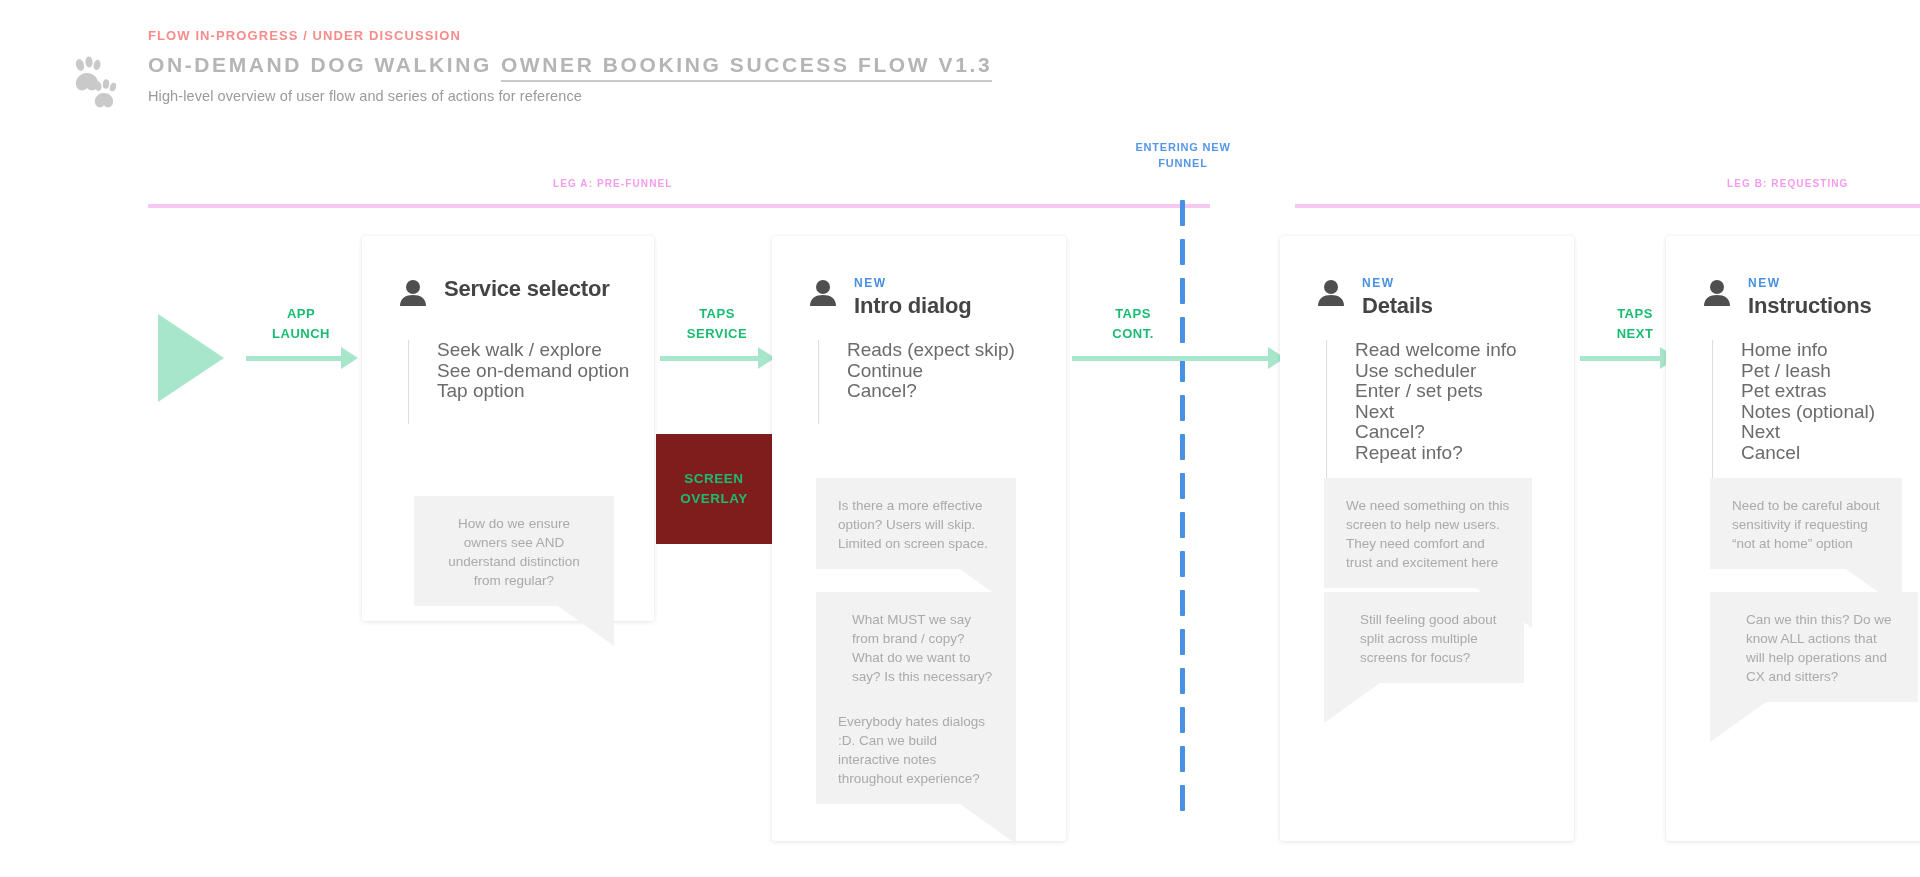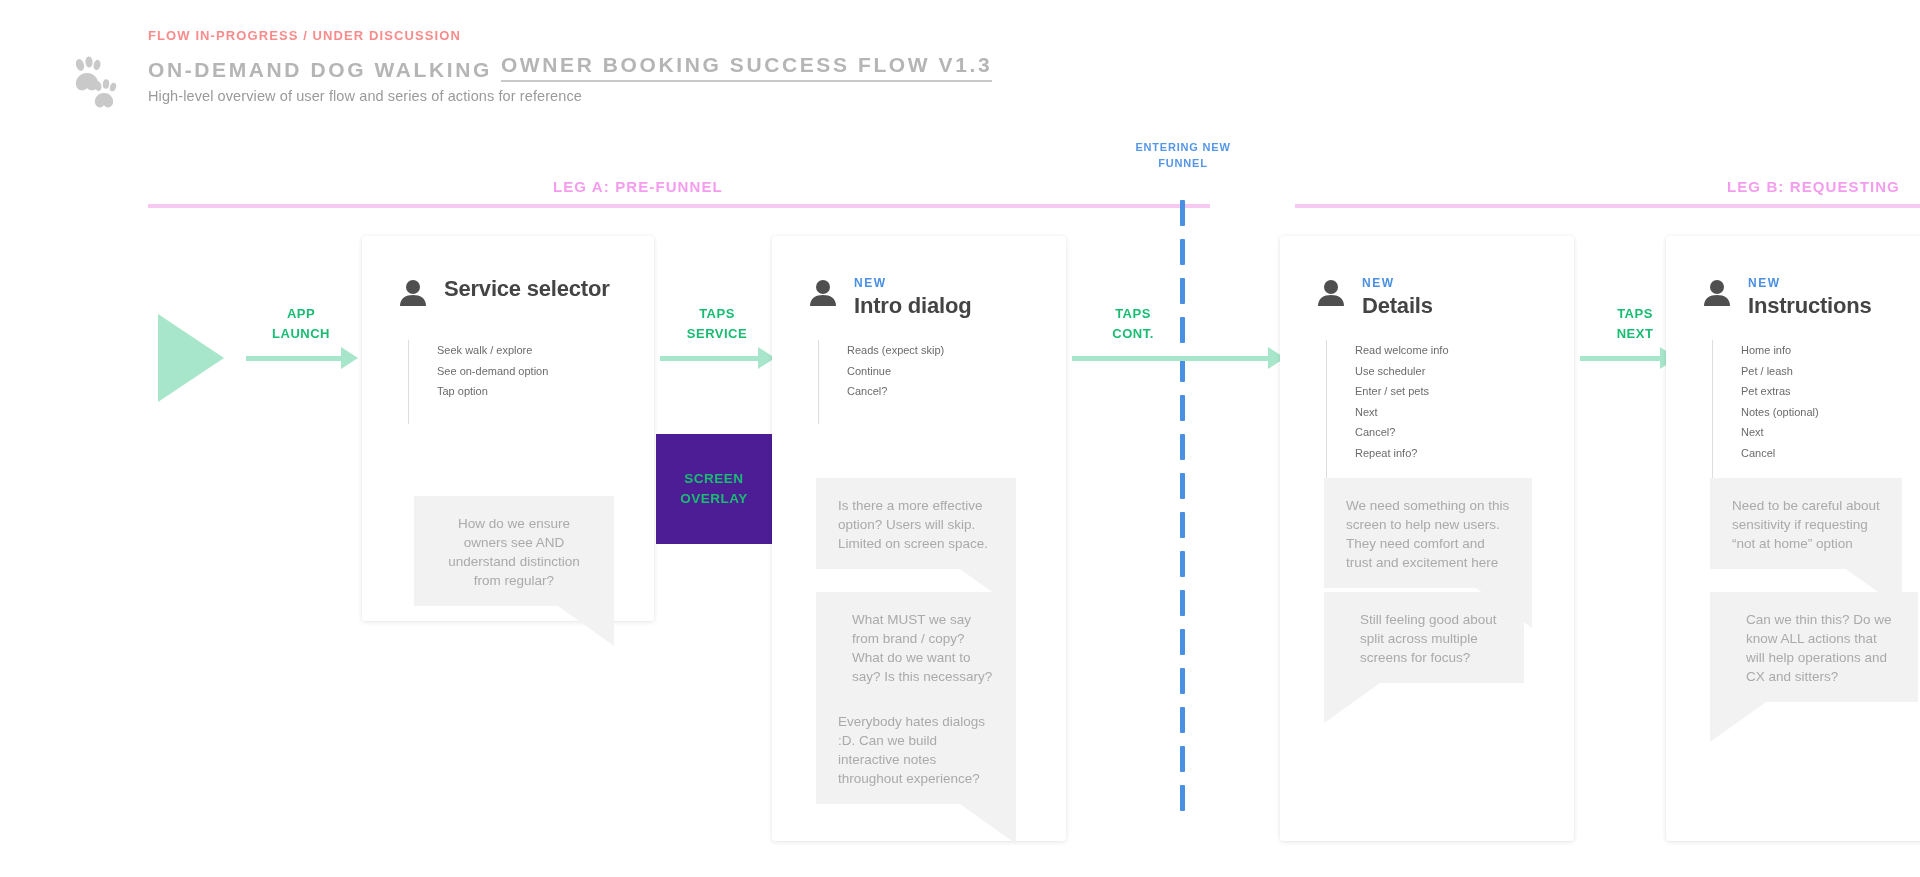"ON-DEMAND DOG WALKING" .title-row { align-items: flex-end -> flex-start }
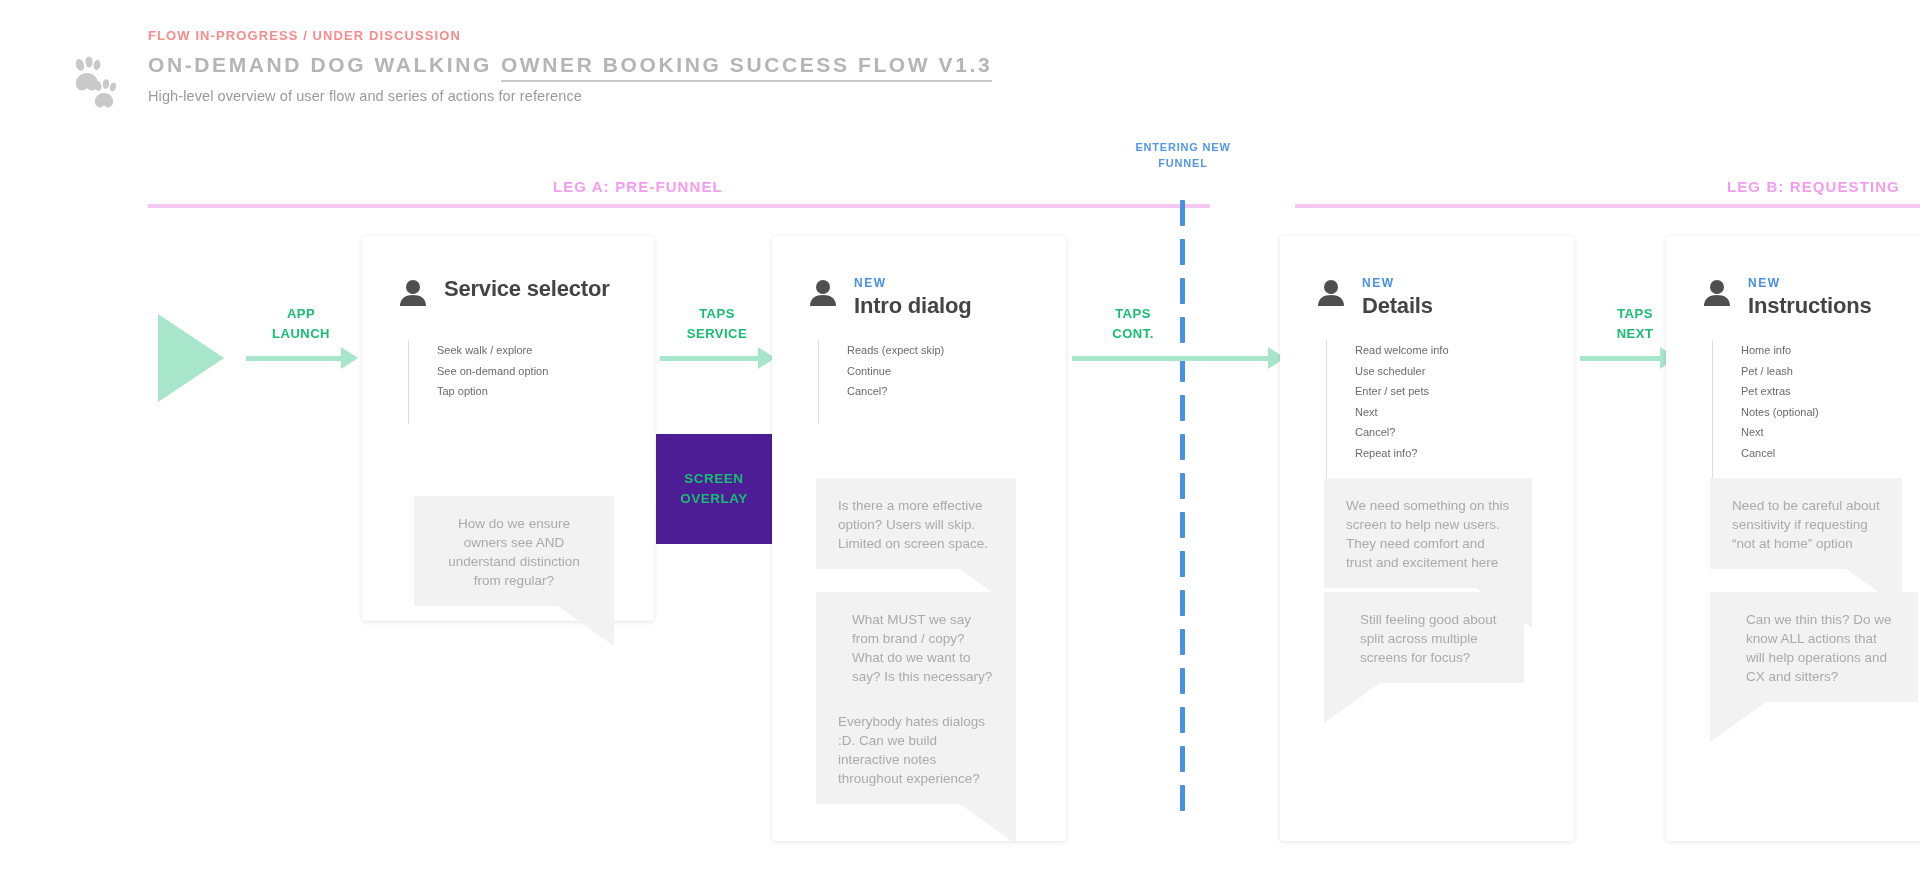"LEG A: PRE-FUNNEL" .leg-label { font-size: 15px -> 10px }
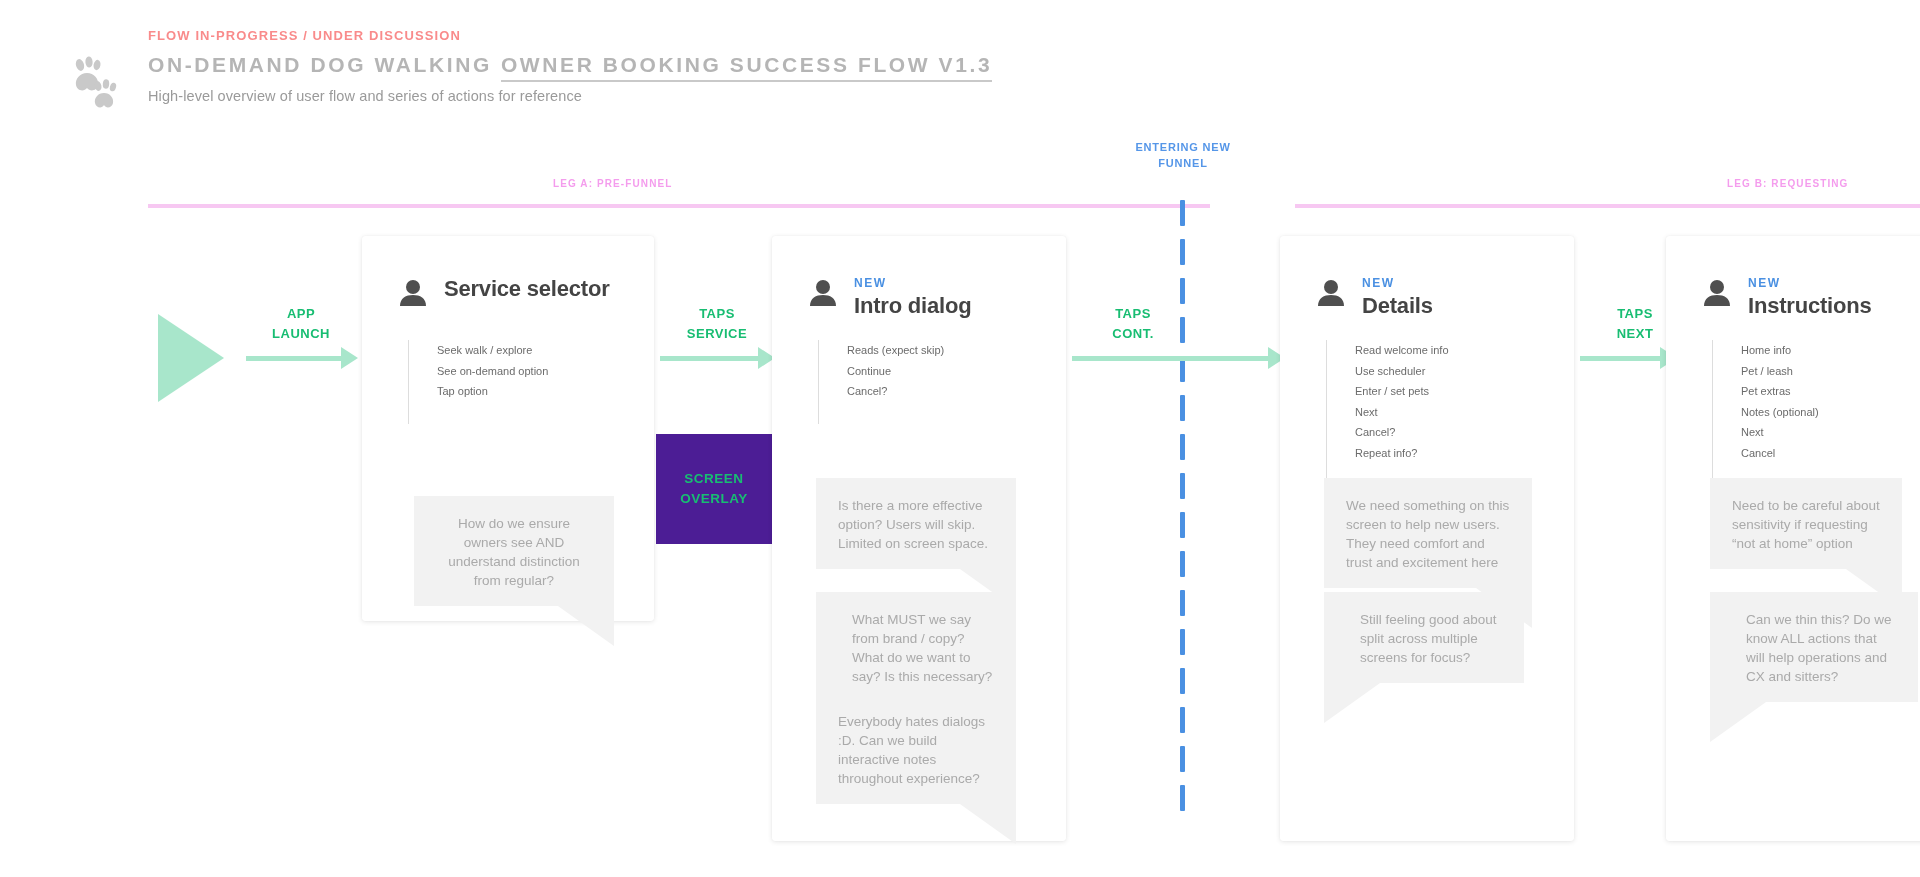"Seek walk / explore" .steps li { font-size: 11px -> 19px }
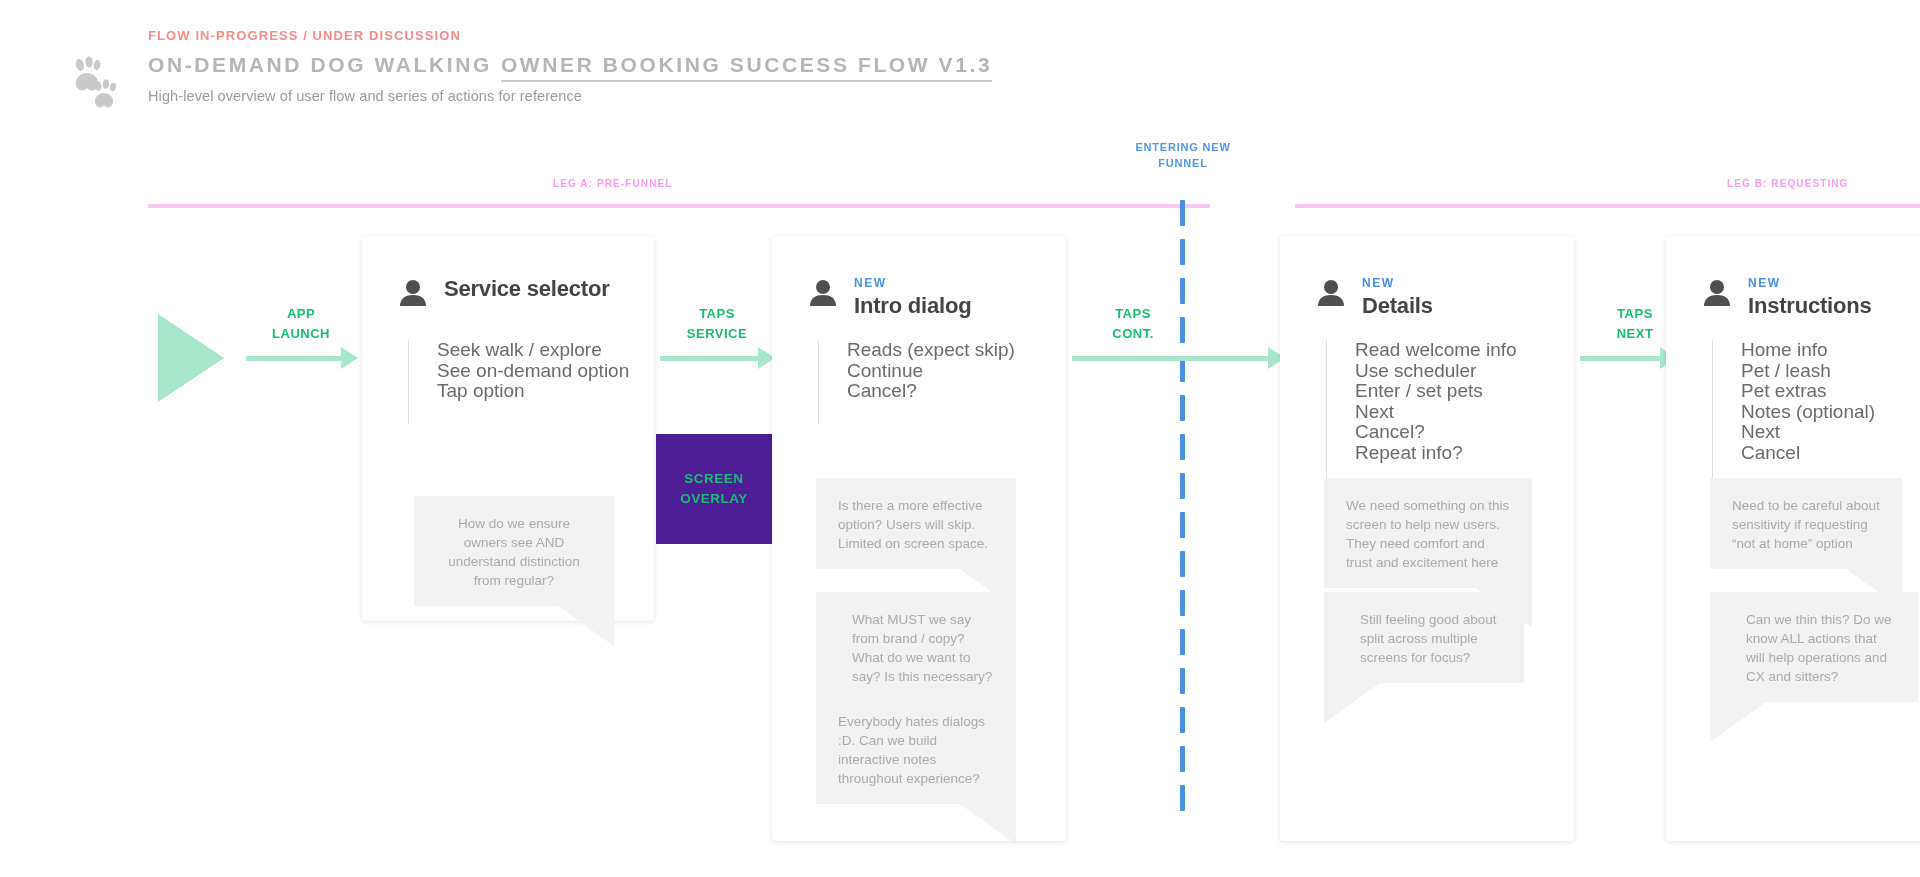"SCREEN" .overlay-box { background: #4c1d95 -> #7f1d1d }
